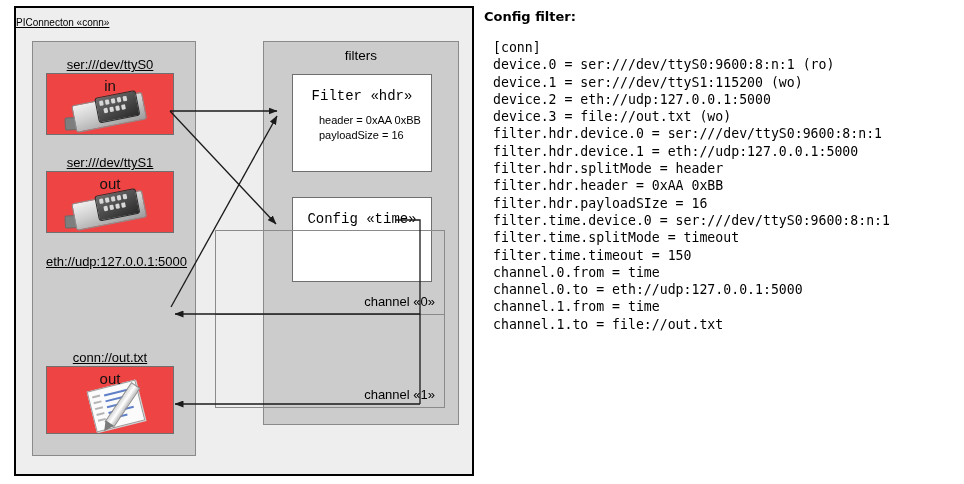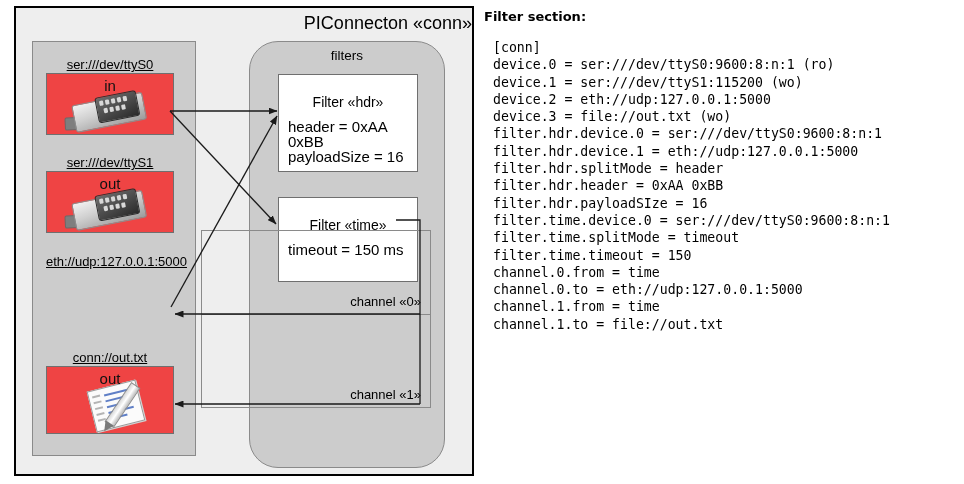"PIConnecton «conn»" #diagram-title { font-size: 18px -> 10px; text-align: right -> left; text-decoration: none -> underline }
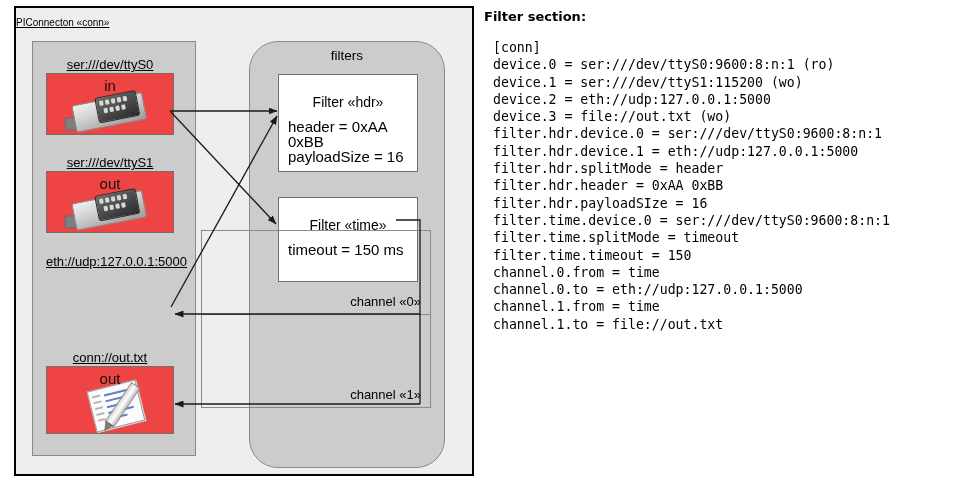"Filter section:" div { text: Filter section -> Config filter }
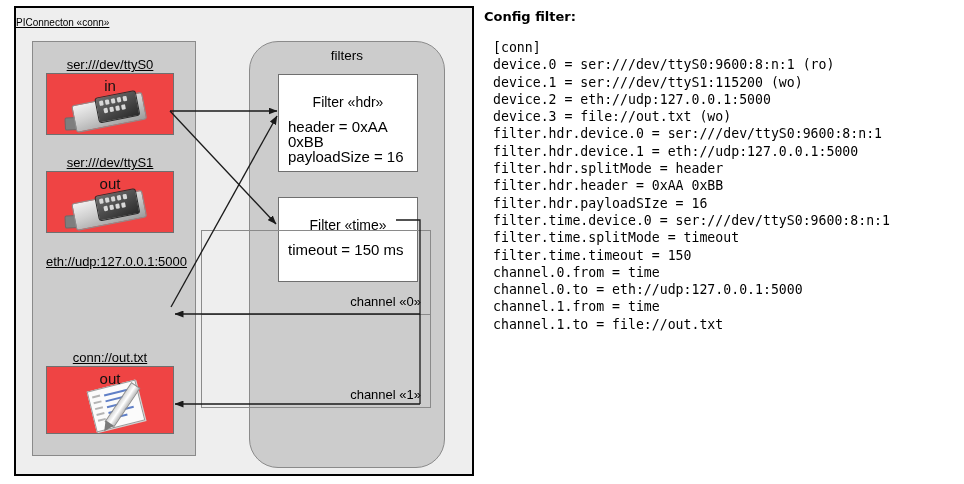"filters" #filters-column { border-radius: 29px -> none; height: 427px -> 384px; left: 233px -> 247px }
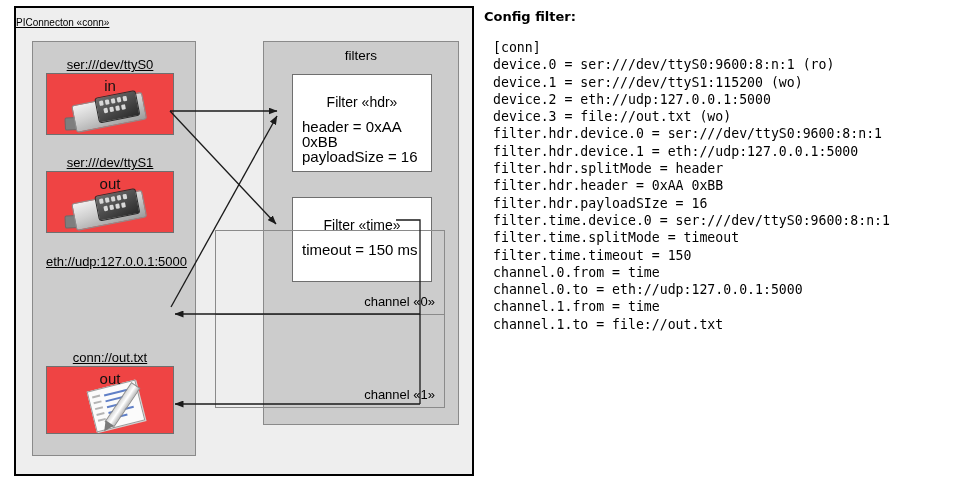"Filter «hdr»" .filter-title { font-family: none -> Liberation Mono, monospace; padding: 18px 0 8px -> 12px 0 8px }
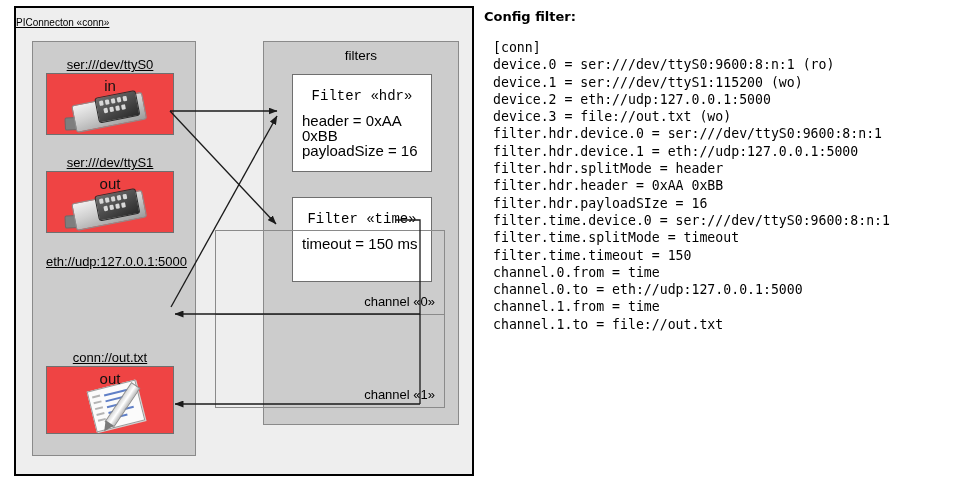"header = 0xAA 0xBB" .filter-prop { font-size: 15px -> 11px; padding-left: 9px -> 26px }
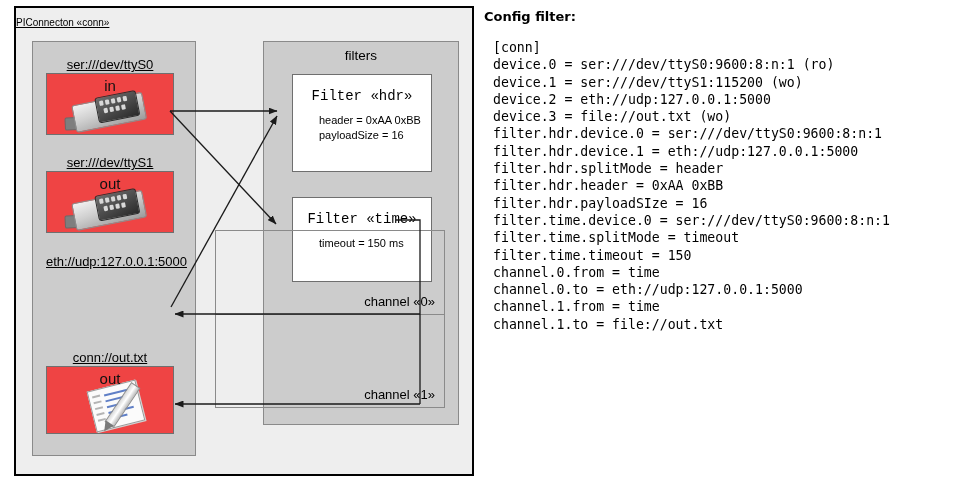"Filter «time»" div.filter-title { text: Filter -> Config }
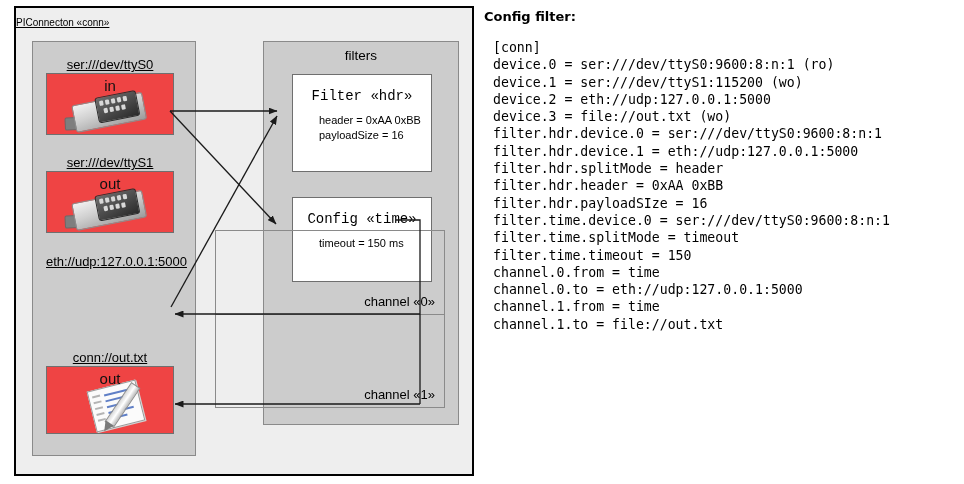"timeout = 150 ms" div.filter-prop { html: <div>timeout = 150 ms</div> -> none }
